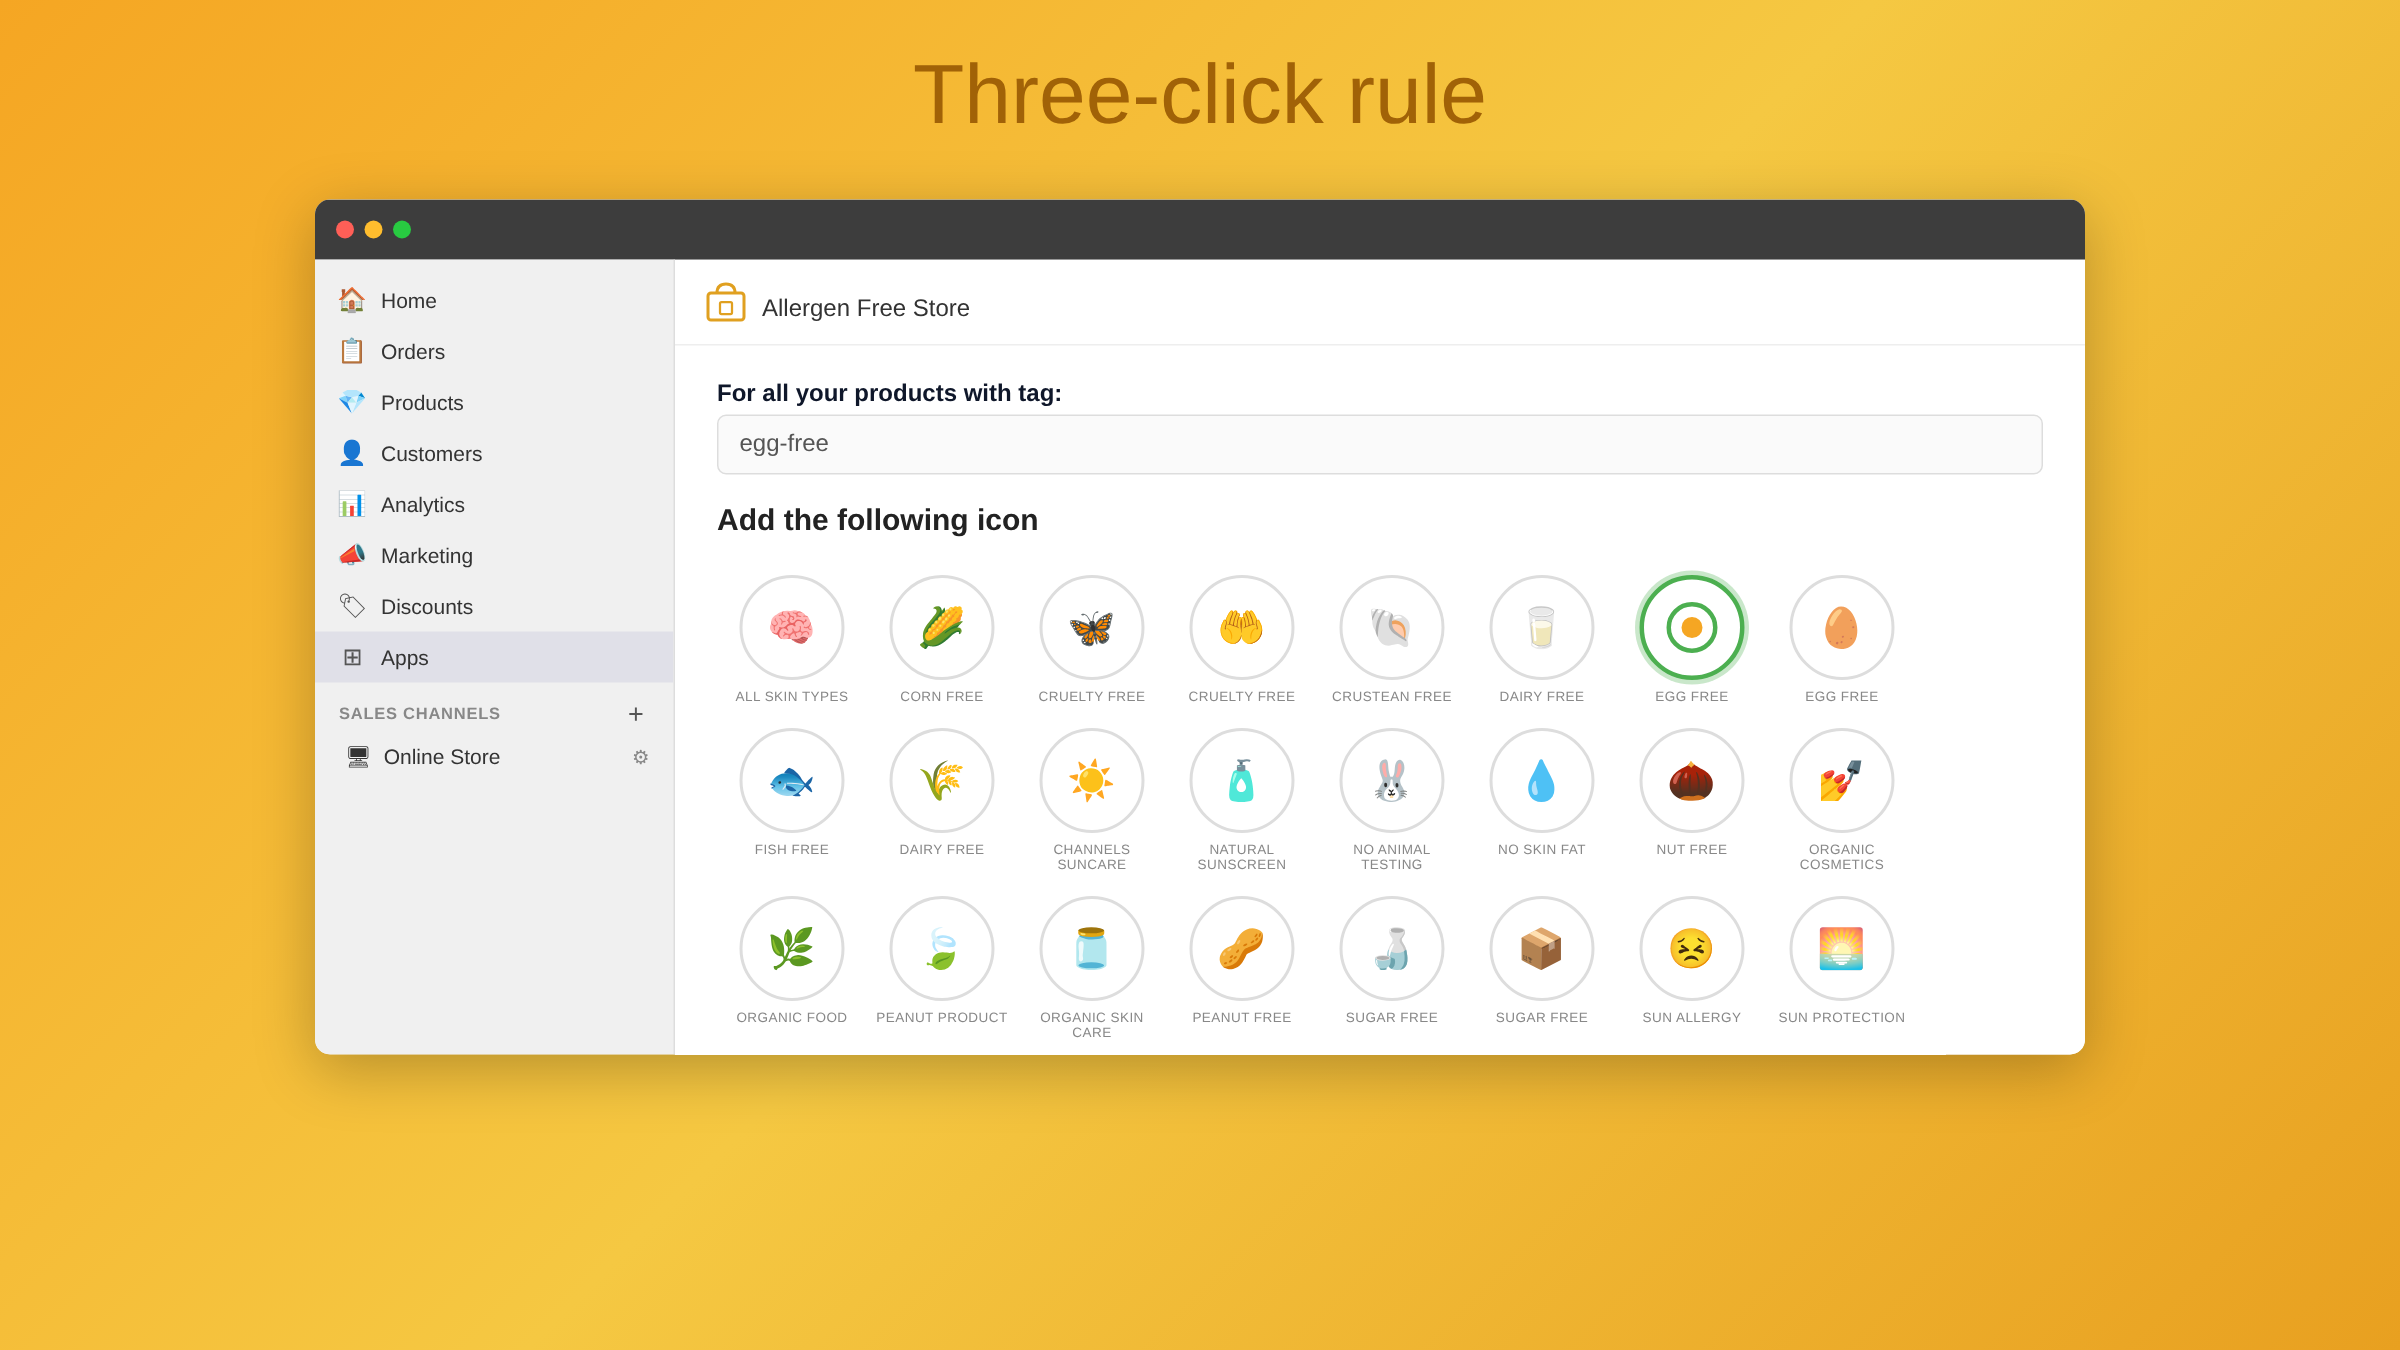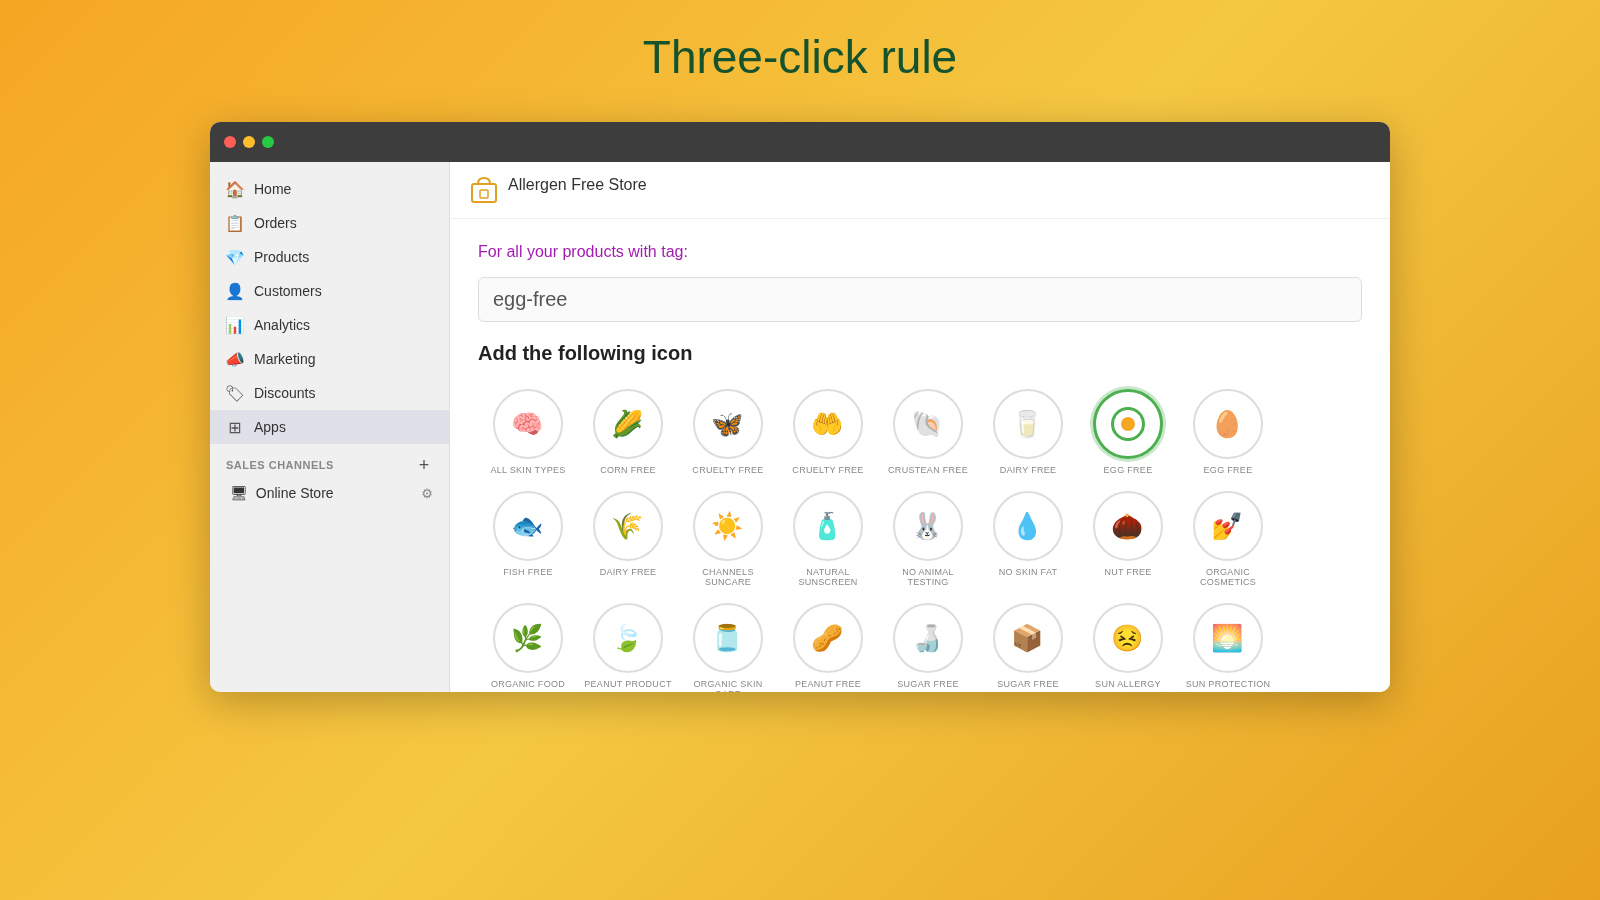"Three-click rule" .main-title { color: #14532d -> #a16207; font-size: 46px -> 56px }
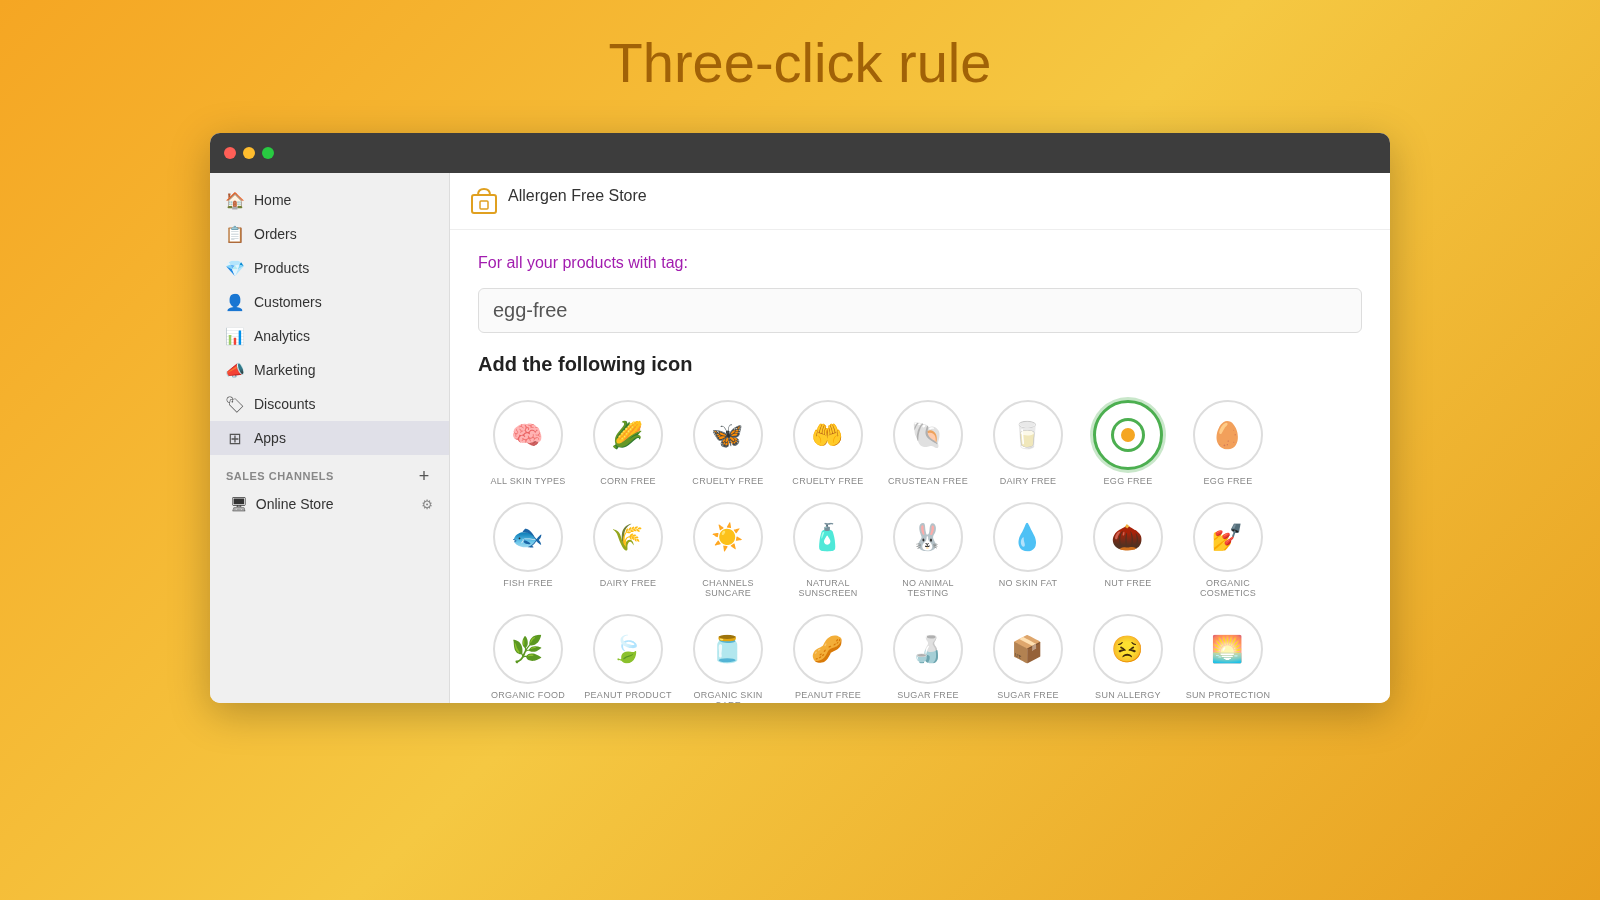"Allergen Free Store" .content-header { align-items: flex-start -> flex-end }
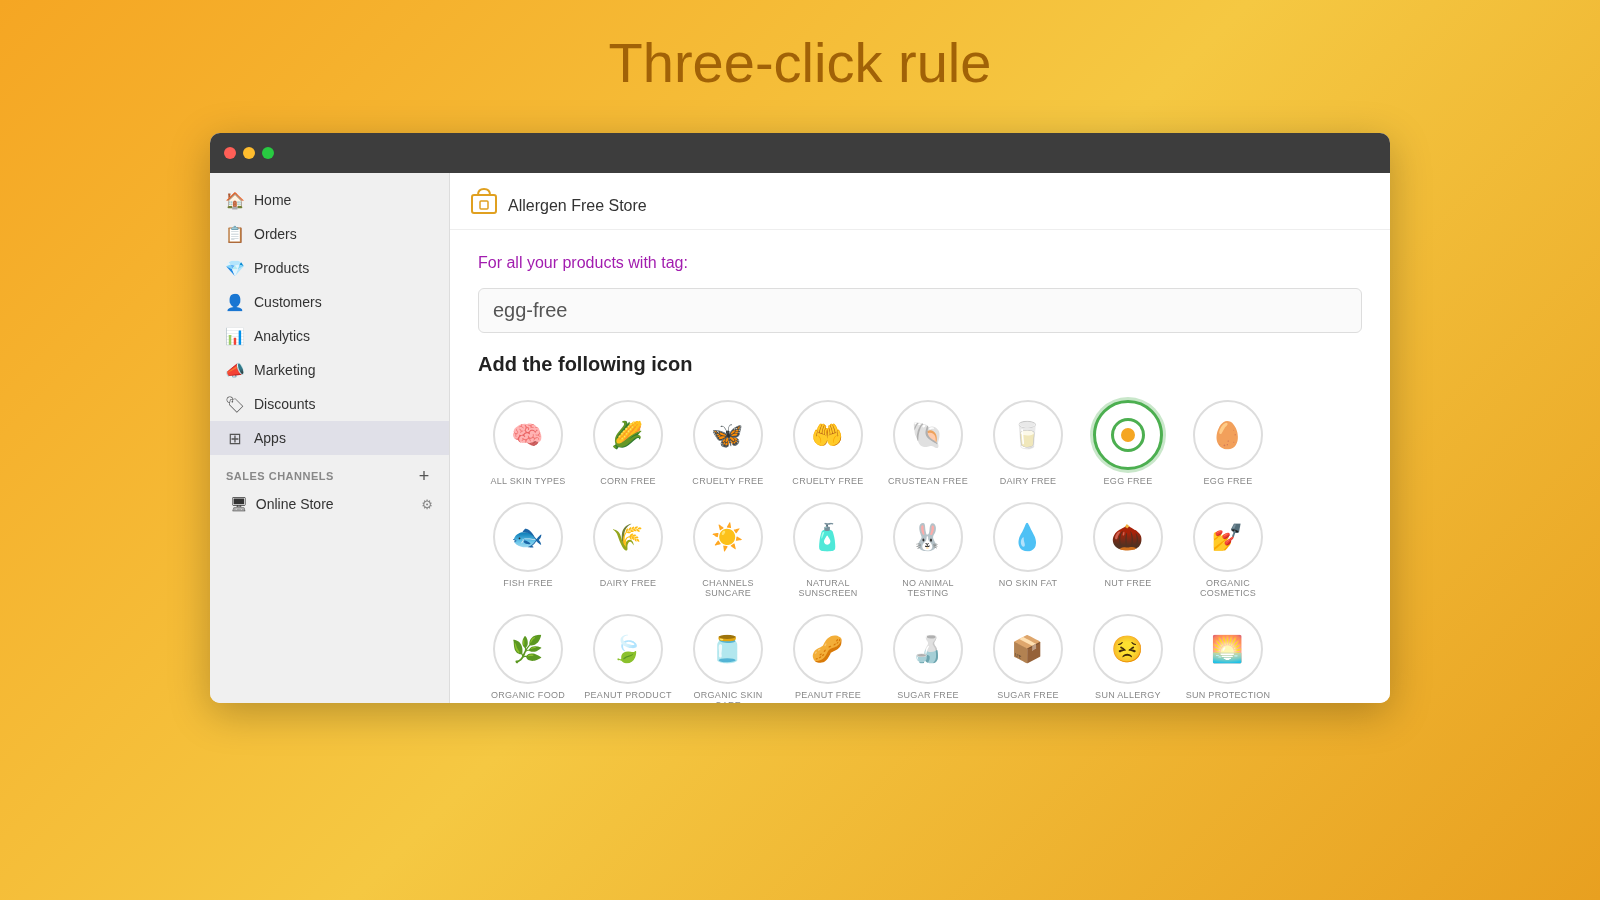"For all your products with" .section-label { color: #a21caf -> #0f172a; font-weight: 400 -> 700; margin-bottom: 16px -> 4px }
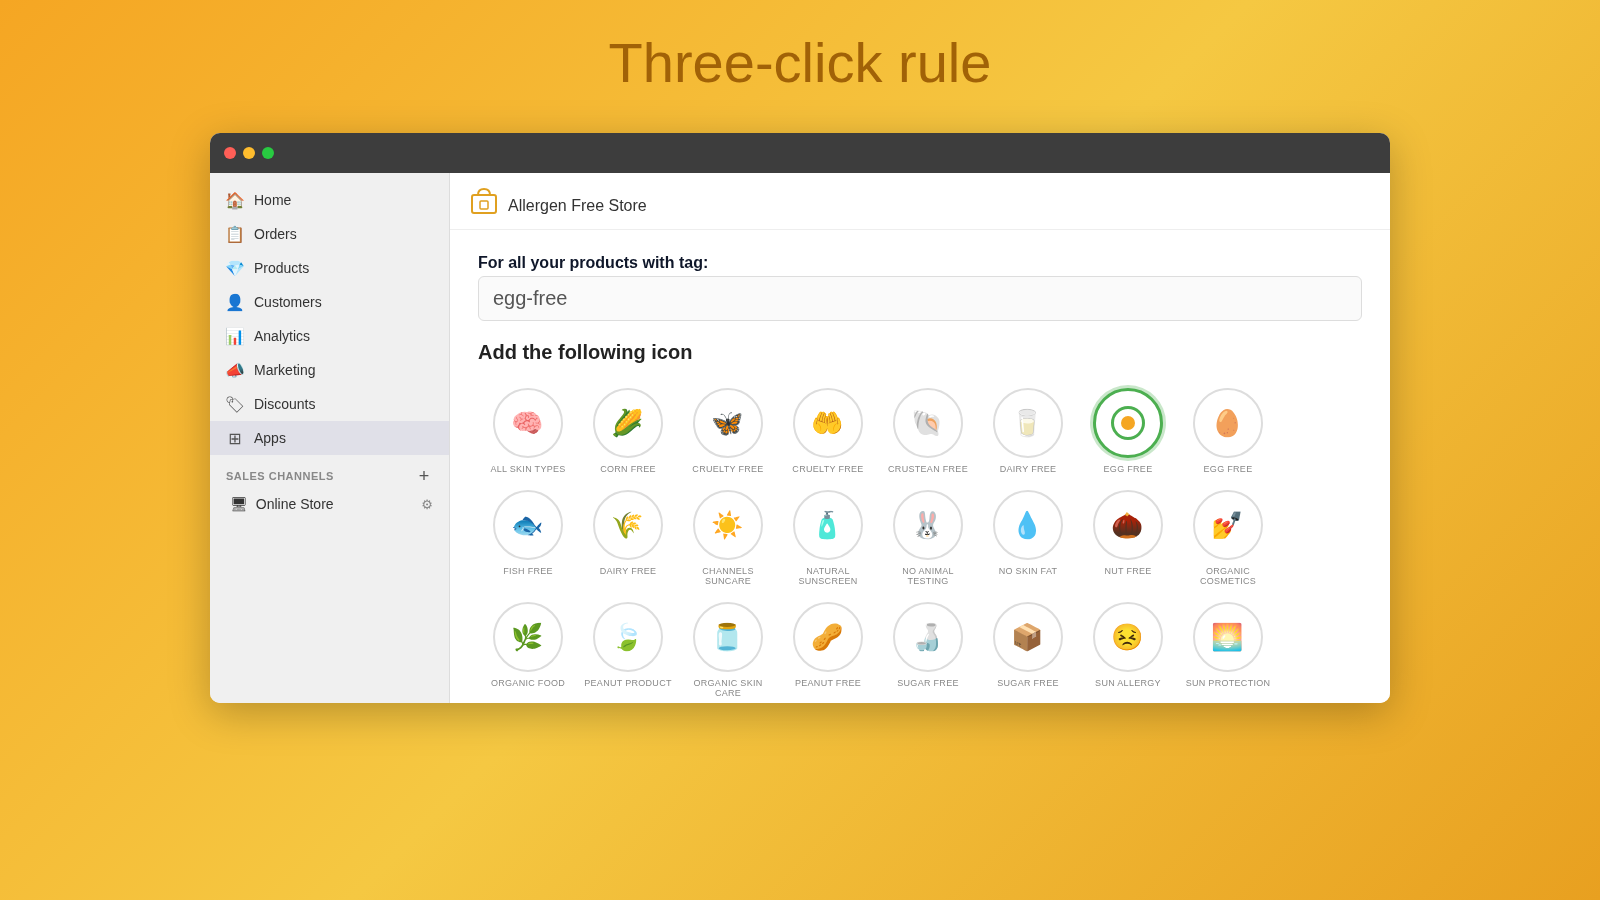"egg-free" .tag-input { font-size: 20px -> 16px }
